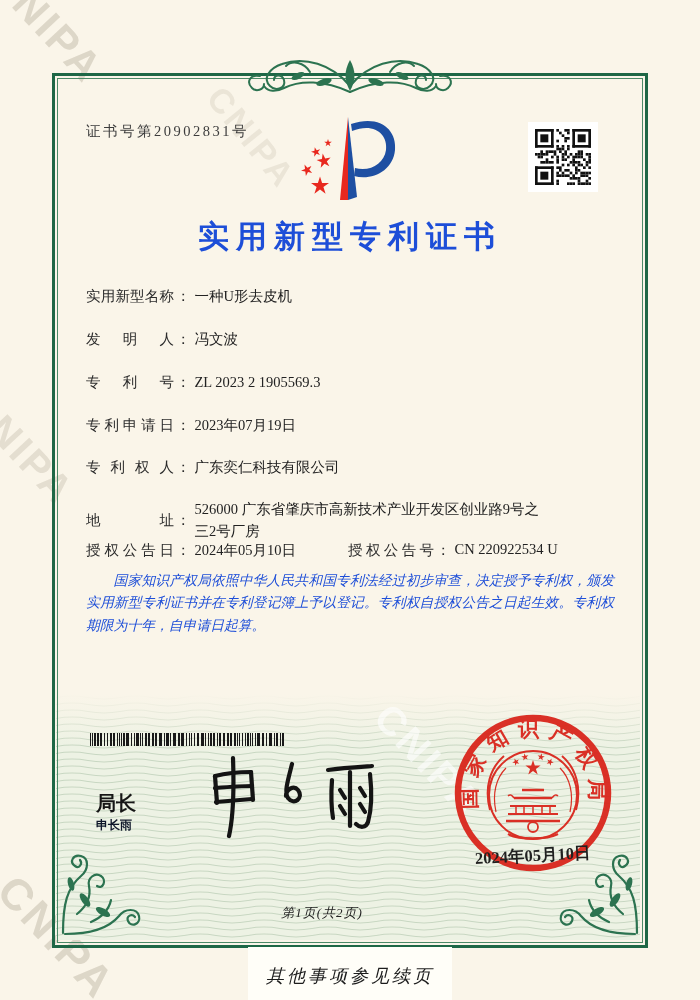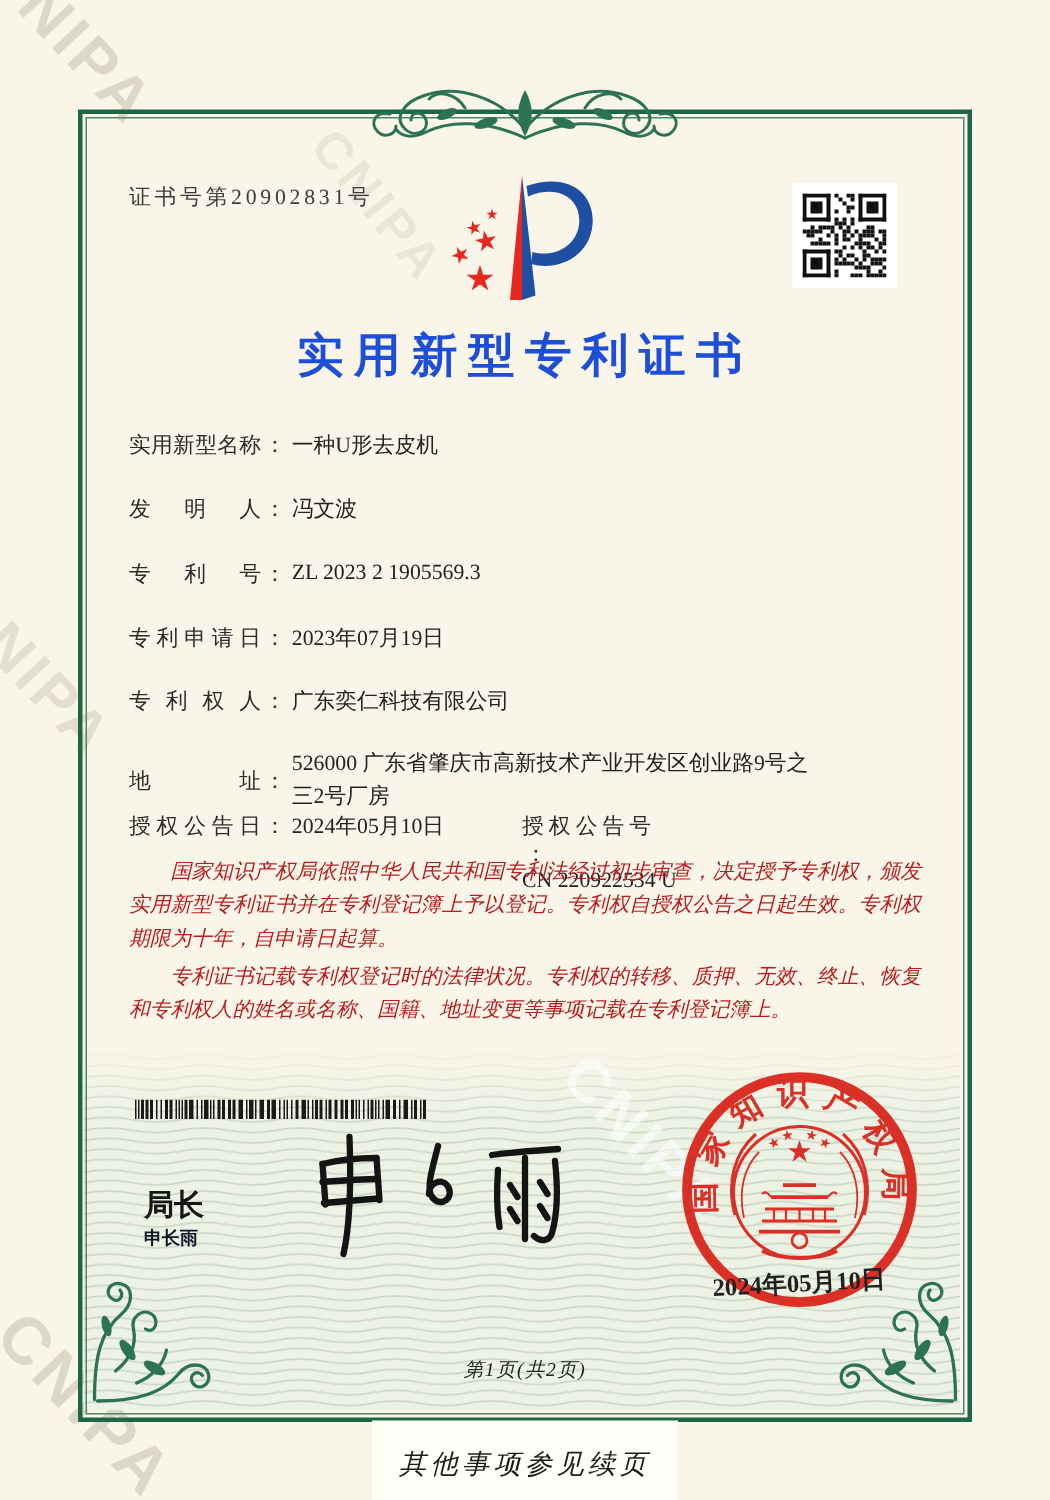"授权公告号" .grant-right { flex-direction: column -> none }
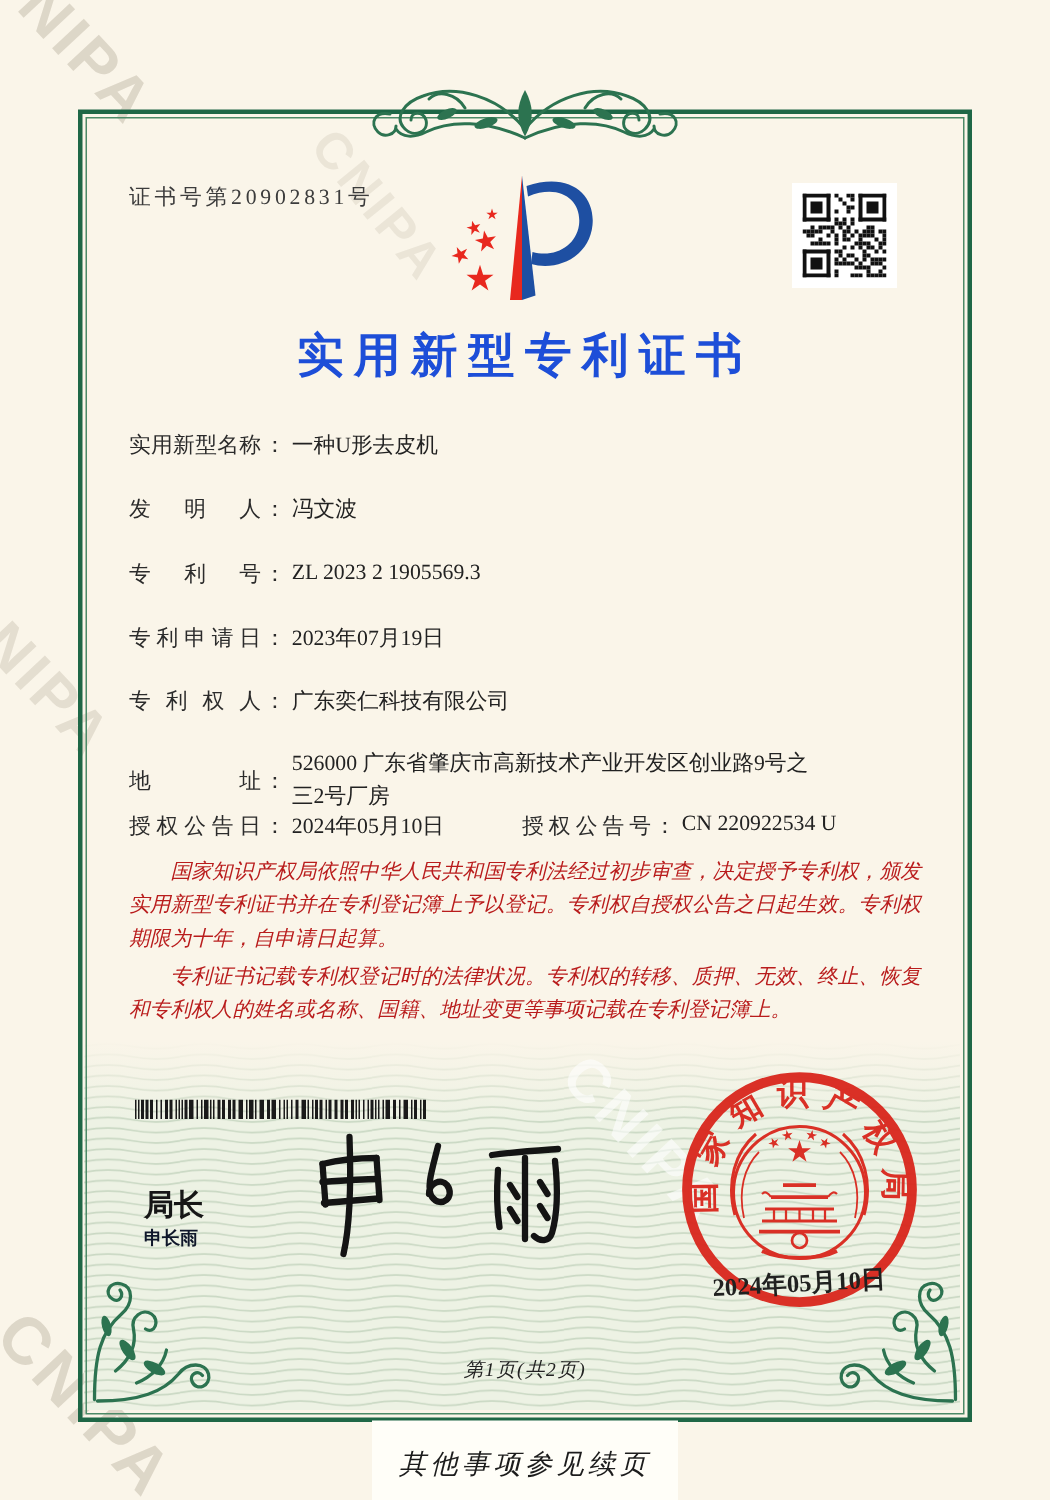"国家知识产权局依照中华人民共和国专利法经过初步审查，决定授予专利权，颁发实用新型" .body-text { color: #b91c1c -> #1d4ed8 }
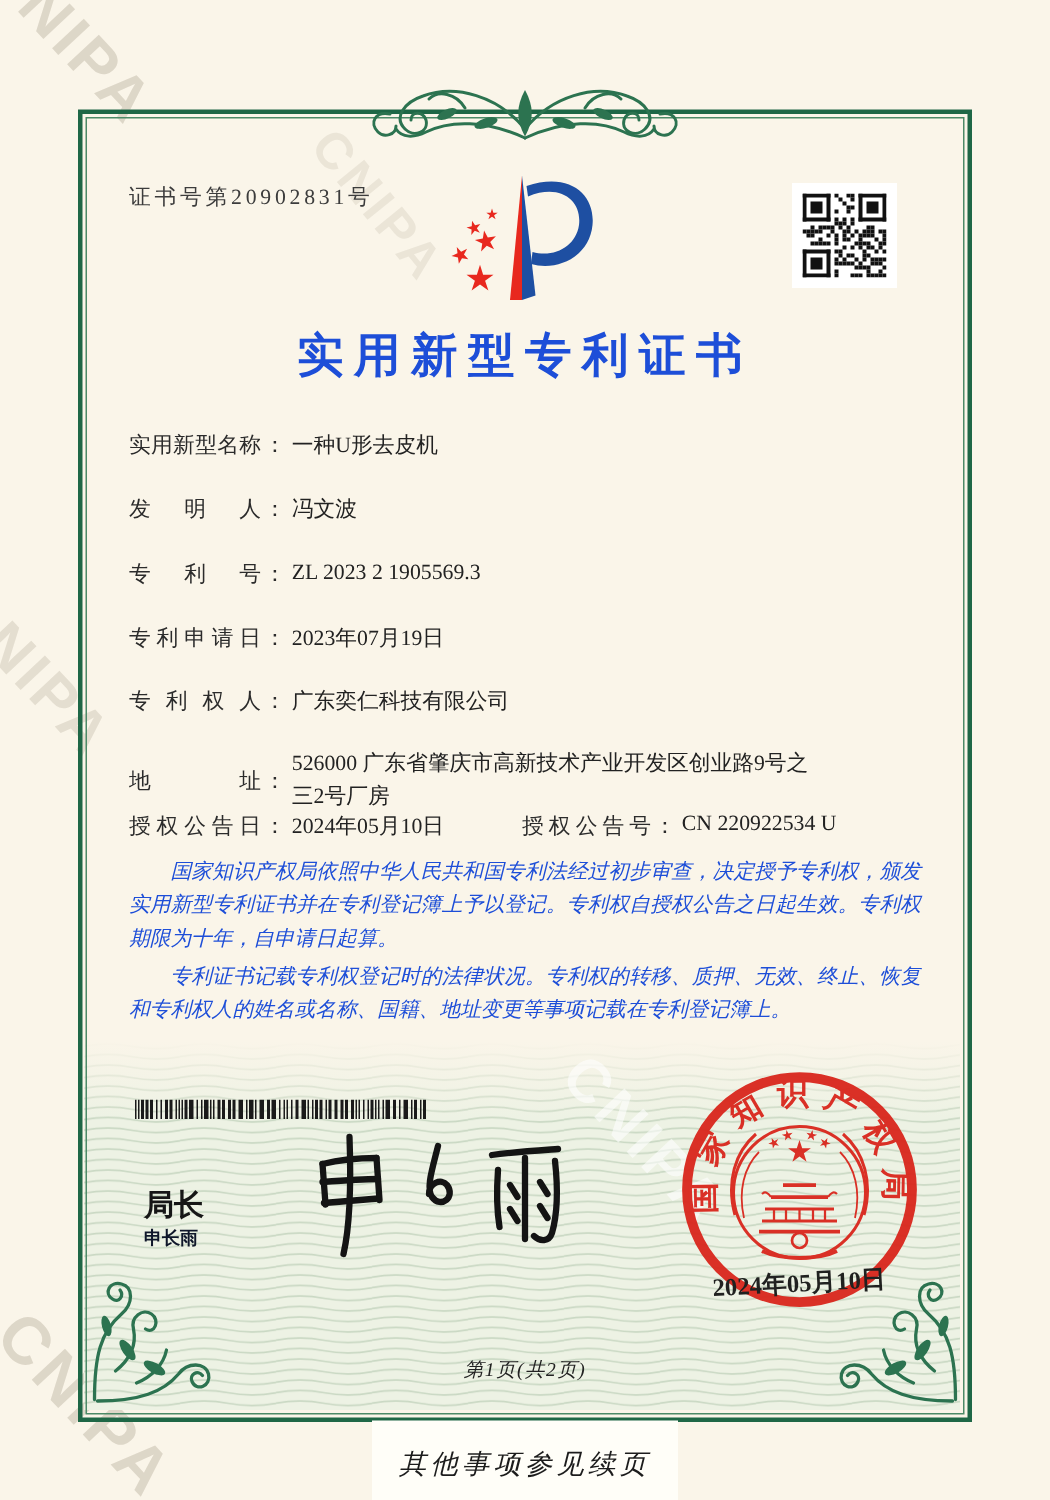"专利证书记载专利权登记时的法律状况。专利权的转移、质押、无效、终止、恢复和专利权" p { html: <p>专利证书记载专利权登记时的法律状况。专利权的转移、质押、无效、终止、恢复和专利权人的姓名或名称、国籍、地址变更等事项记载在专利登记簿上。</p> -> none }
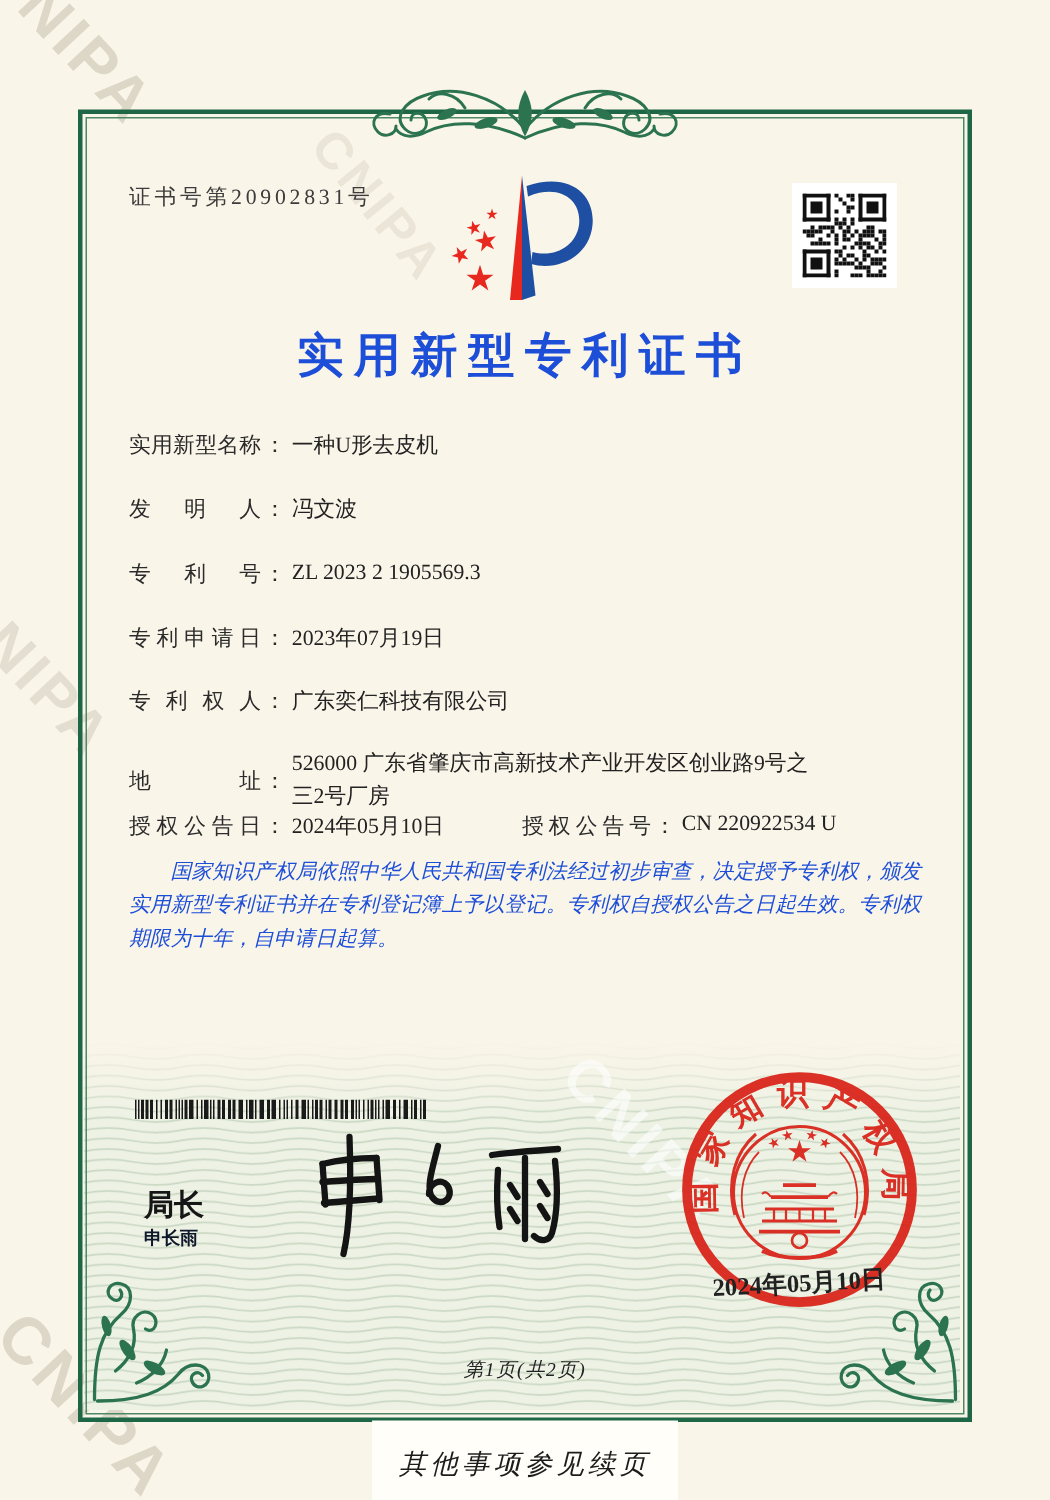"第1页(共2页)" .footer-page { width: 700px -> 644px }
